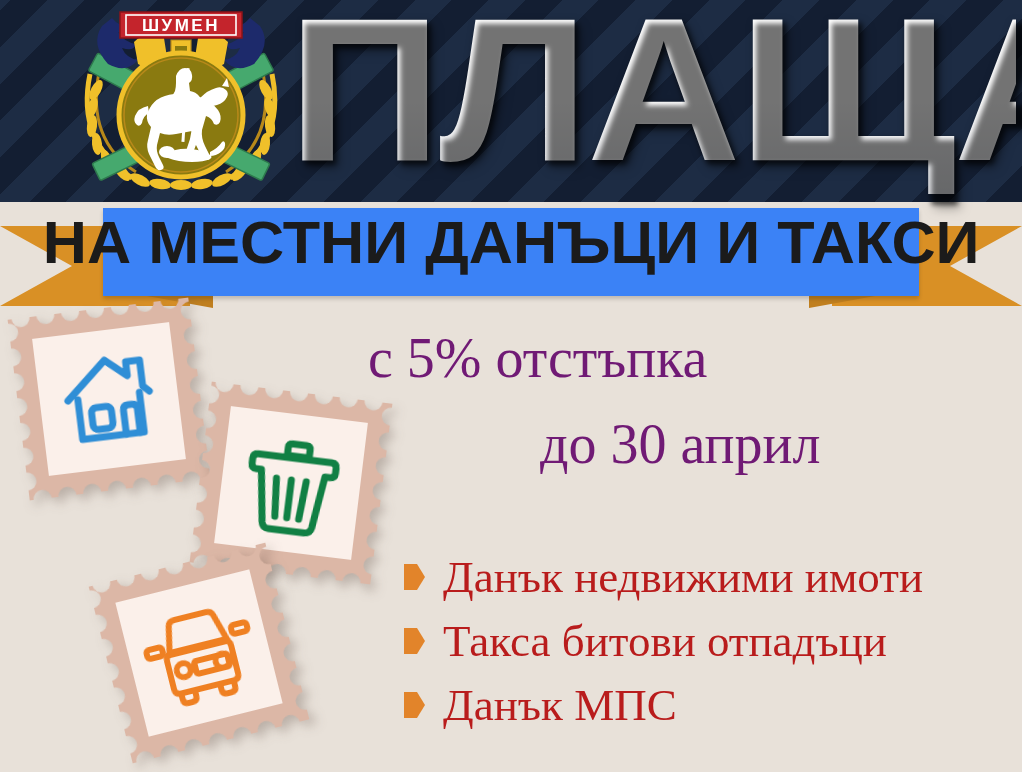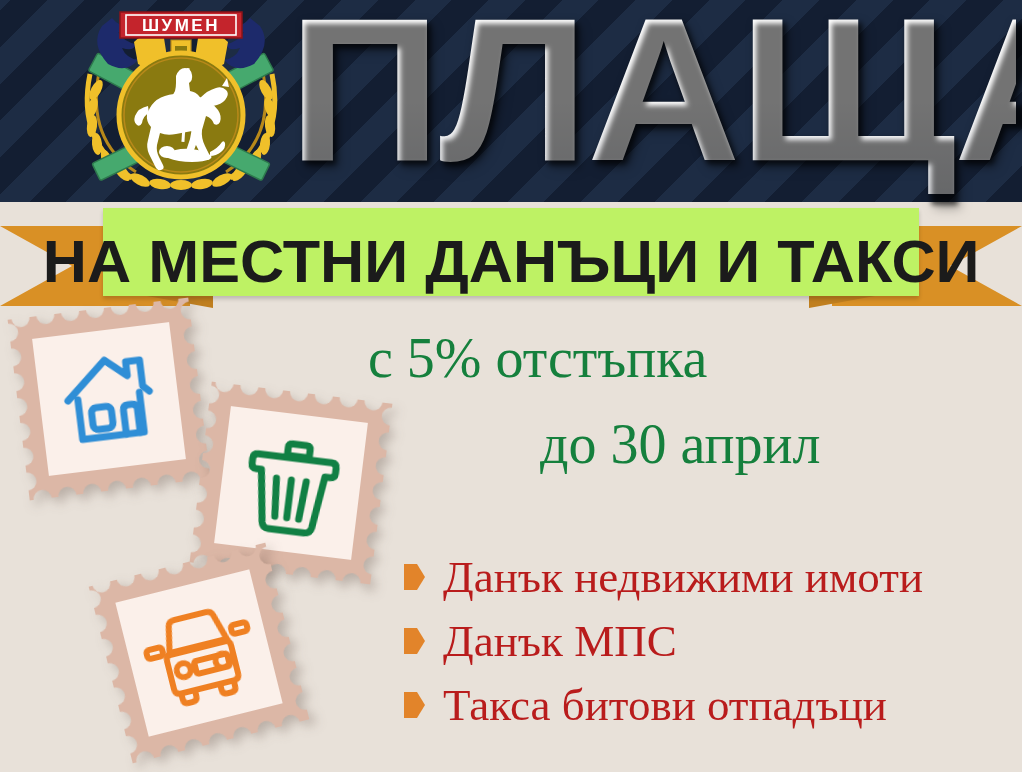"НА МЕСТНИ ДАНЪЦИ И ТАКСИ" .ribbon-main { align-items: flex-end -> flex-start; background: #bef264 -> #3b82f6 }
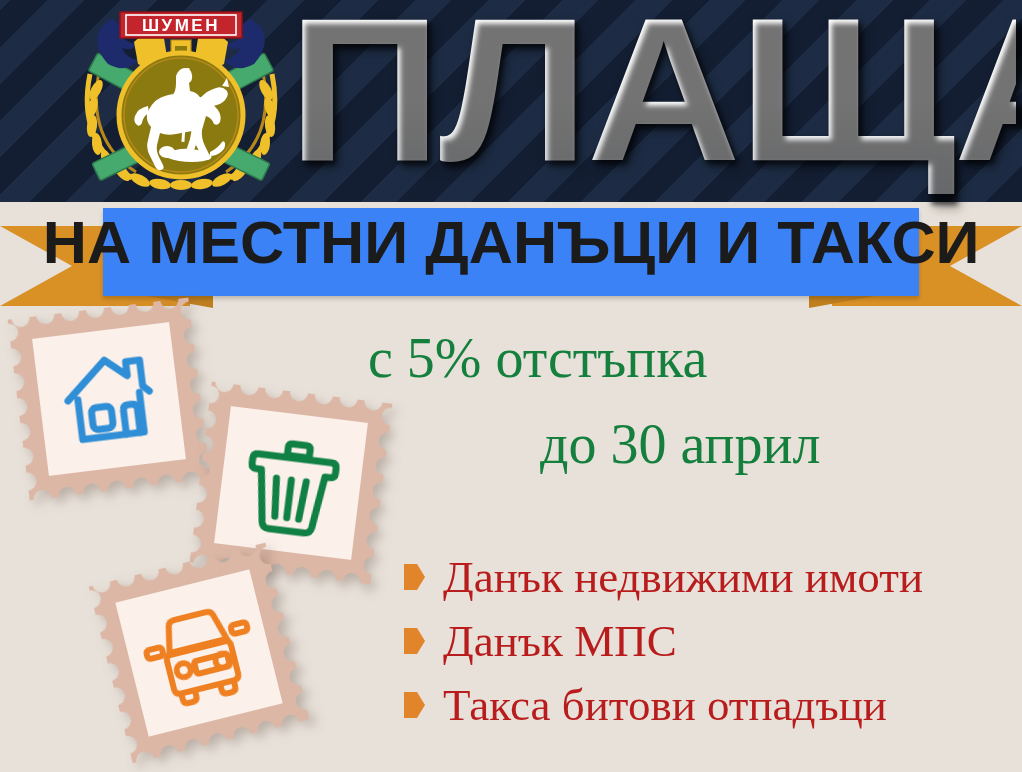"с 5% отстъпка" .sub-line { color: #15803d -> #701a75 }
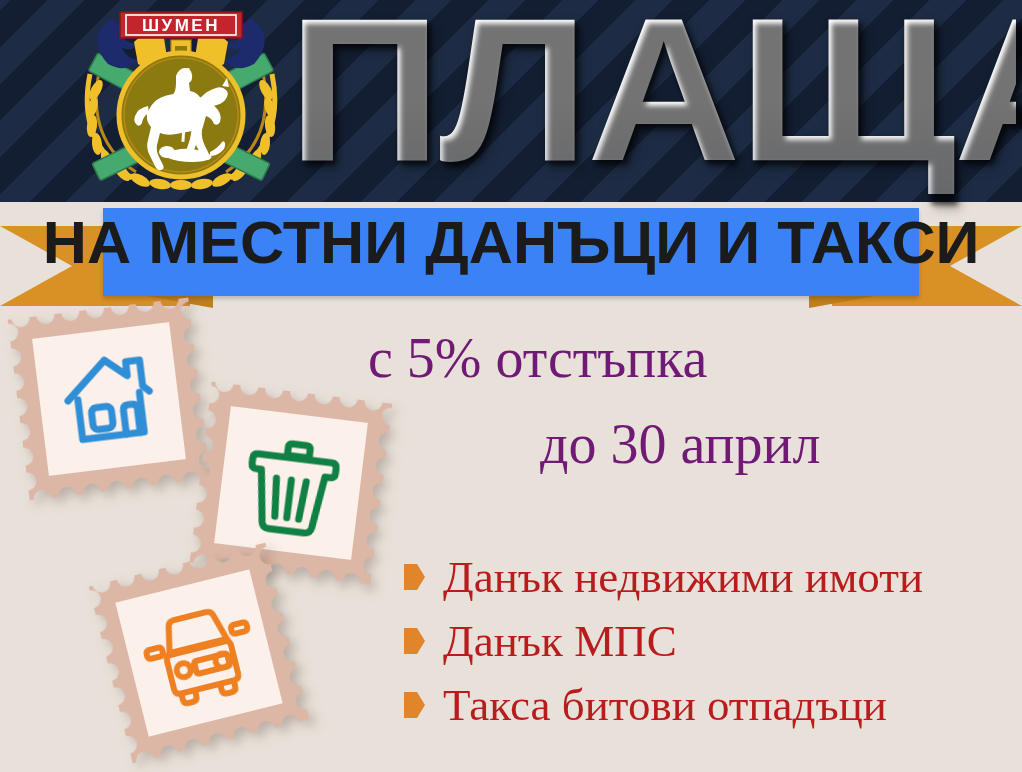"Данък МПС" div.bullet-row { order: before "Такса битови отпадъци" -> after "Такса битови отпадъци" }
